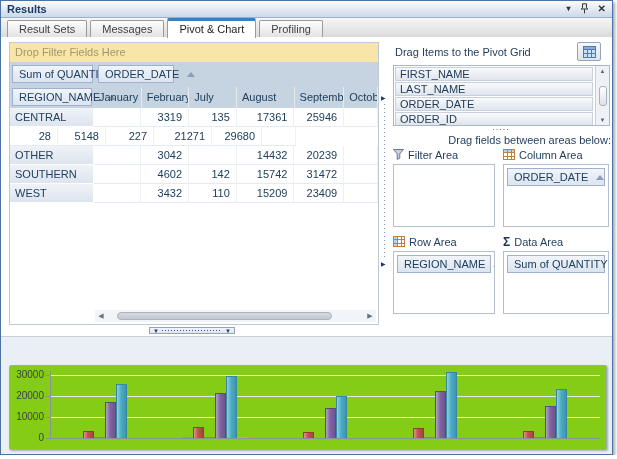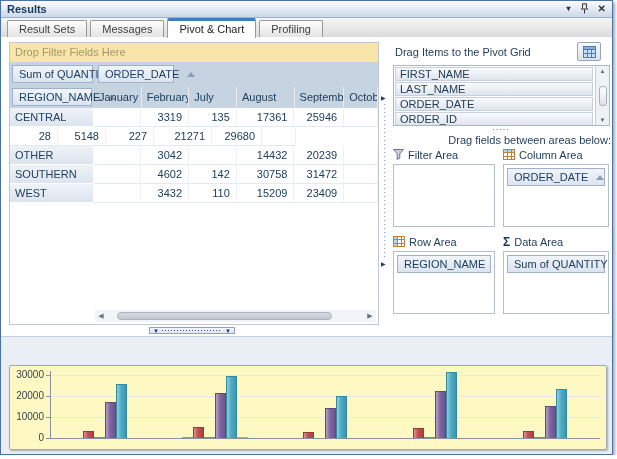"30758" div.dcell { text: 30758 -> 15742 }
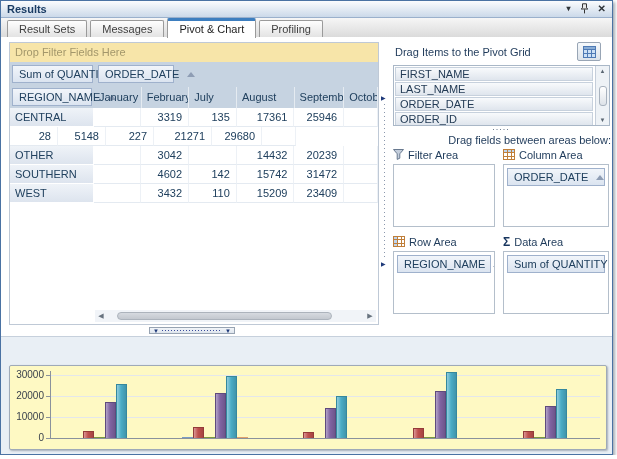"30000" .chartpanel { background: #fef9c3 -> #84cc16 }
